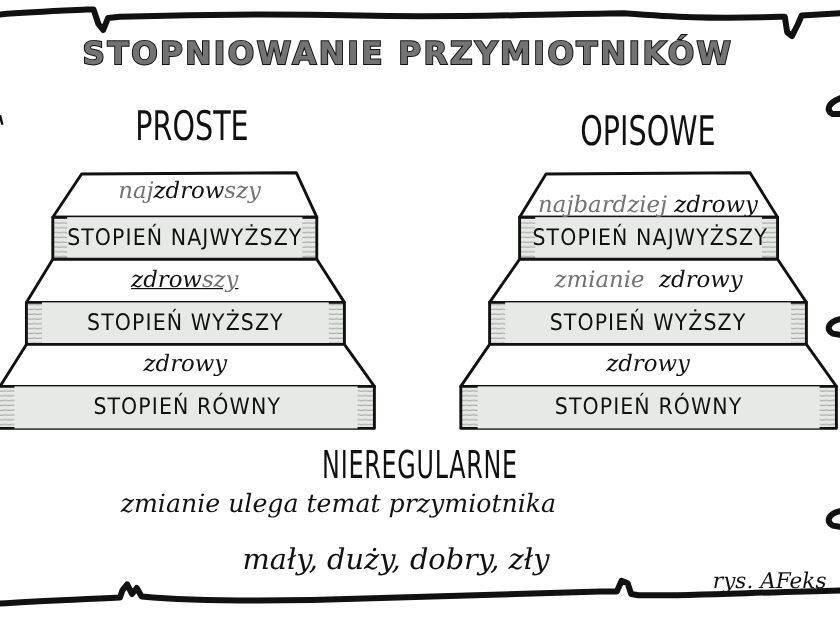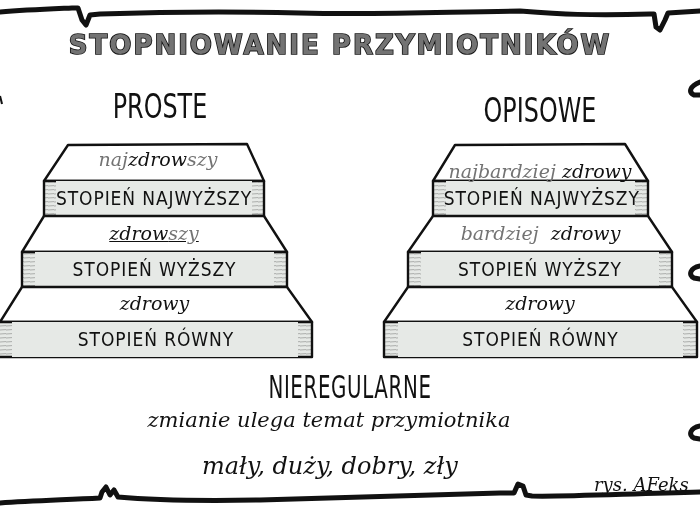"bardziej" span.green { text: bardziej -> zmianie }
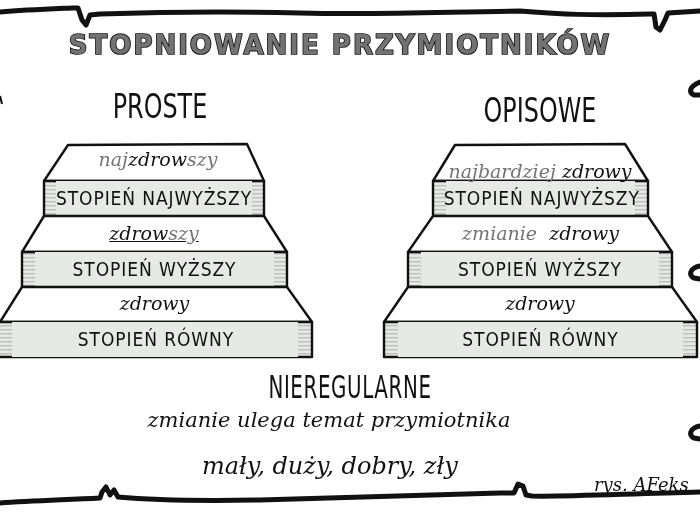"zmianie ulega temat przymiotnika" .irr-sub { padding-left: 47px -> none }
